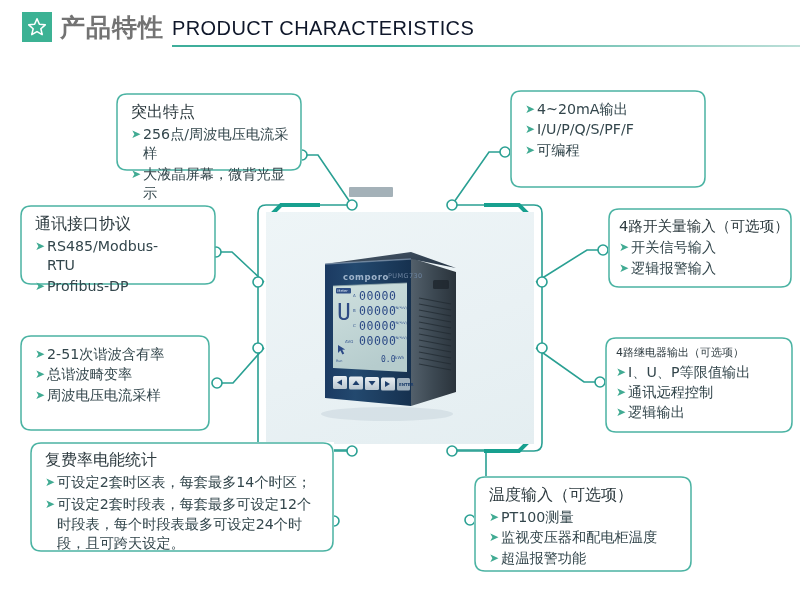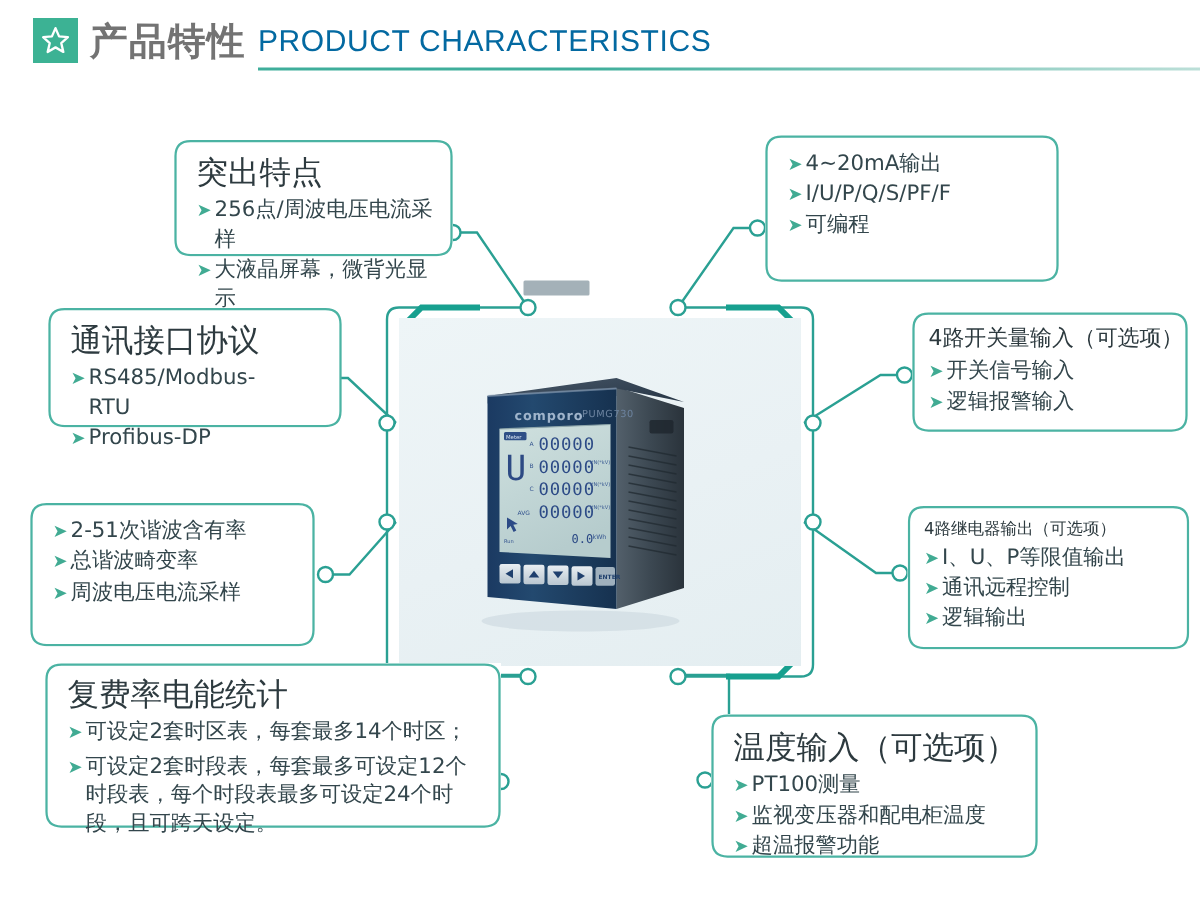"PRODUCT CHARACTERISTICS" .hdr-en { color: #0369a1 -> #0f172a }
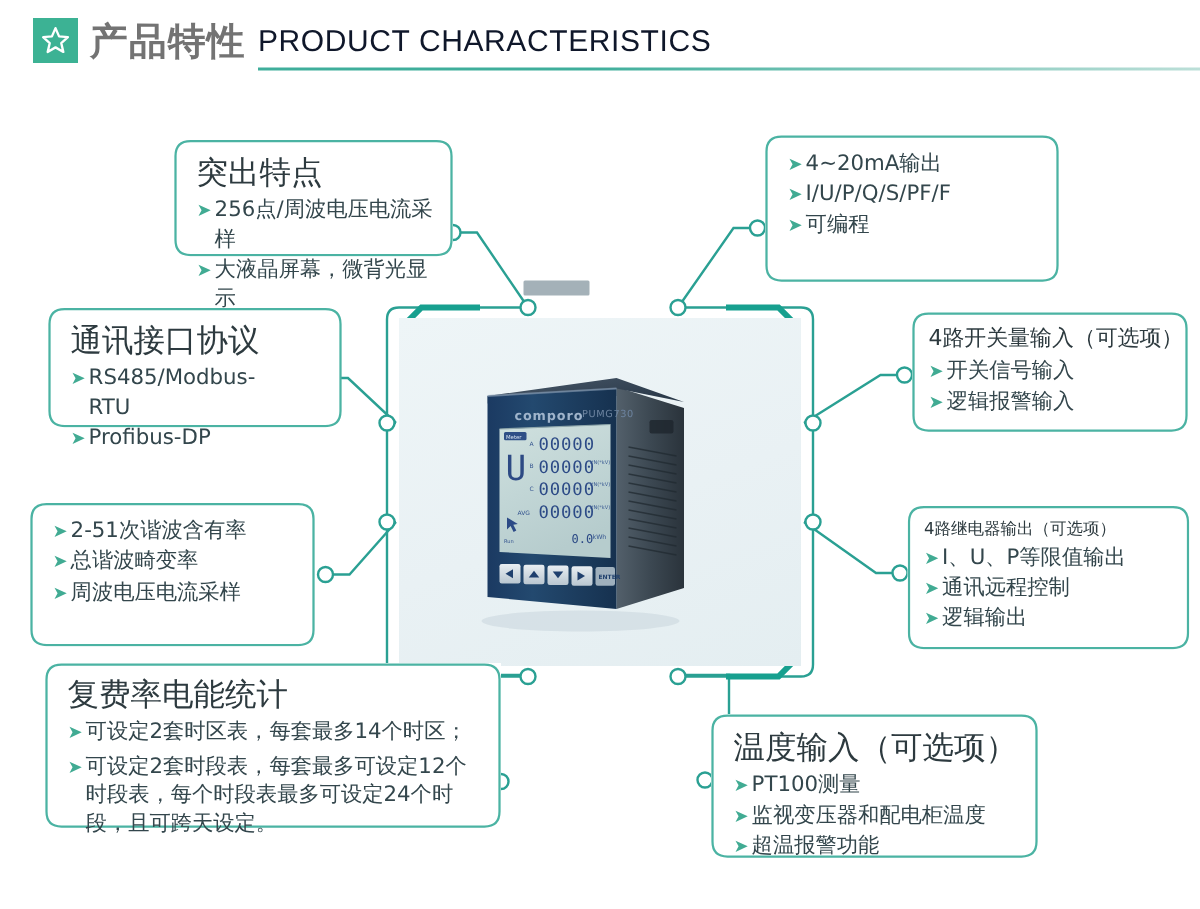"突出特点" .bx-title { font-size: 21px -> 16px }
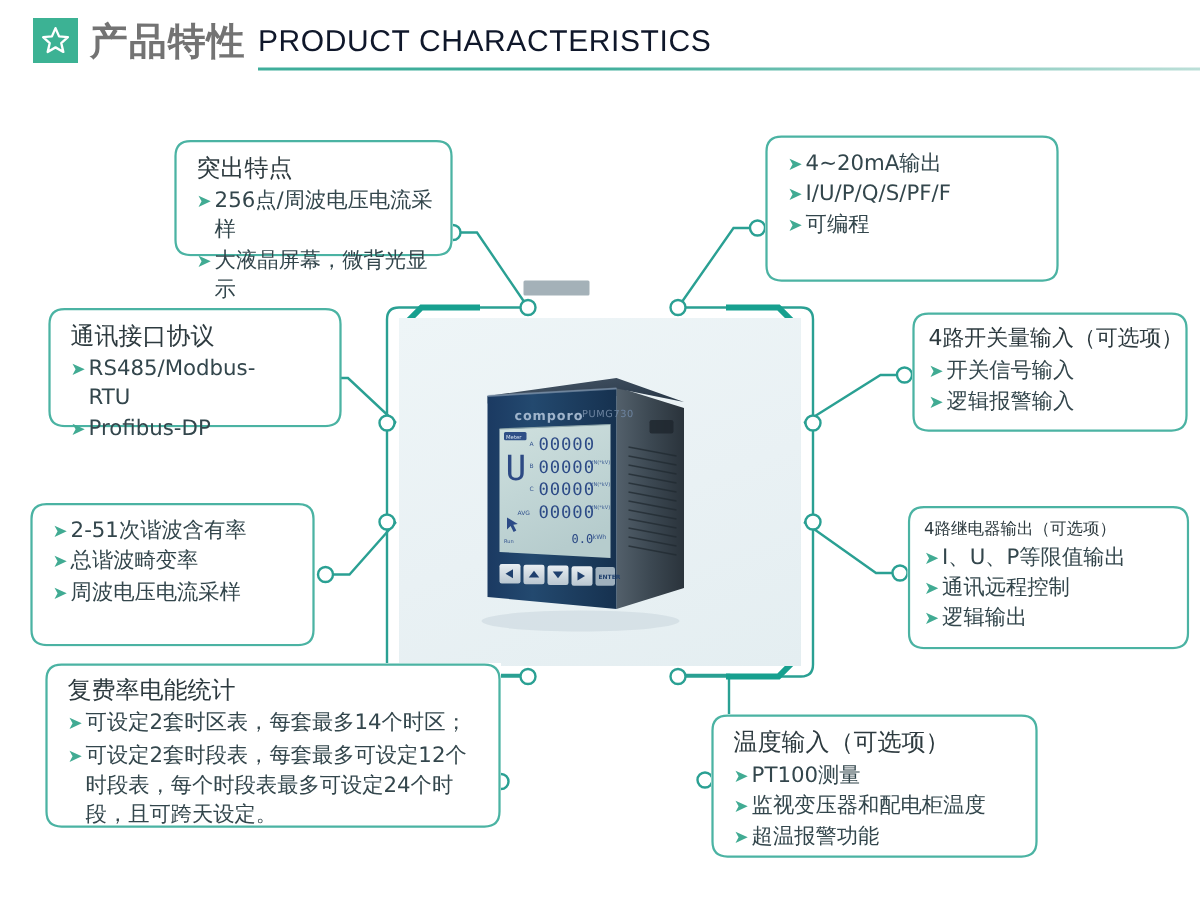"通讯接口协议" div.box { left: 32px -> 20px }
